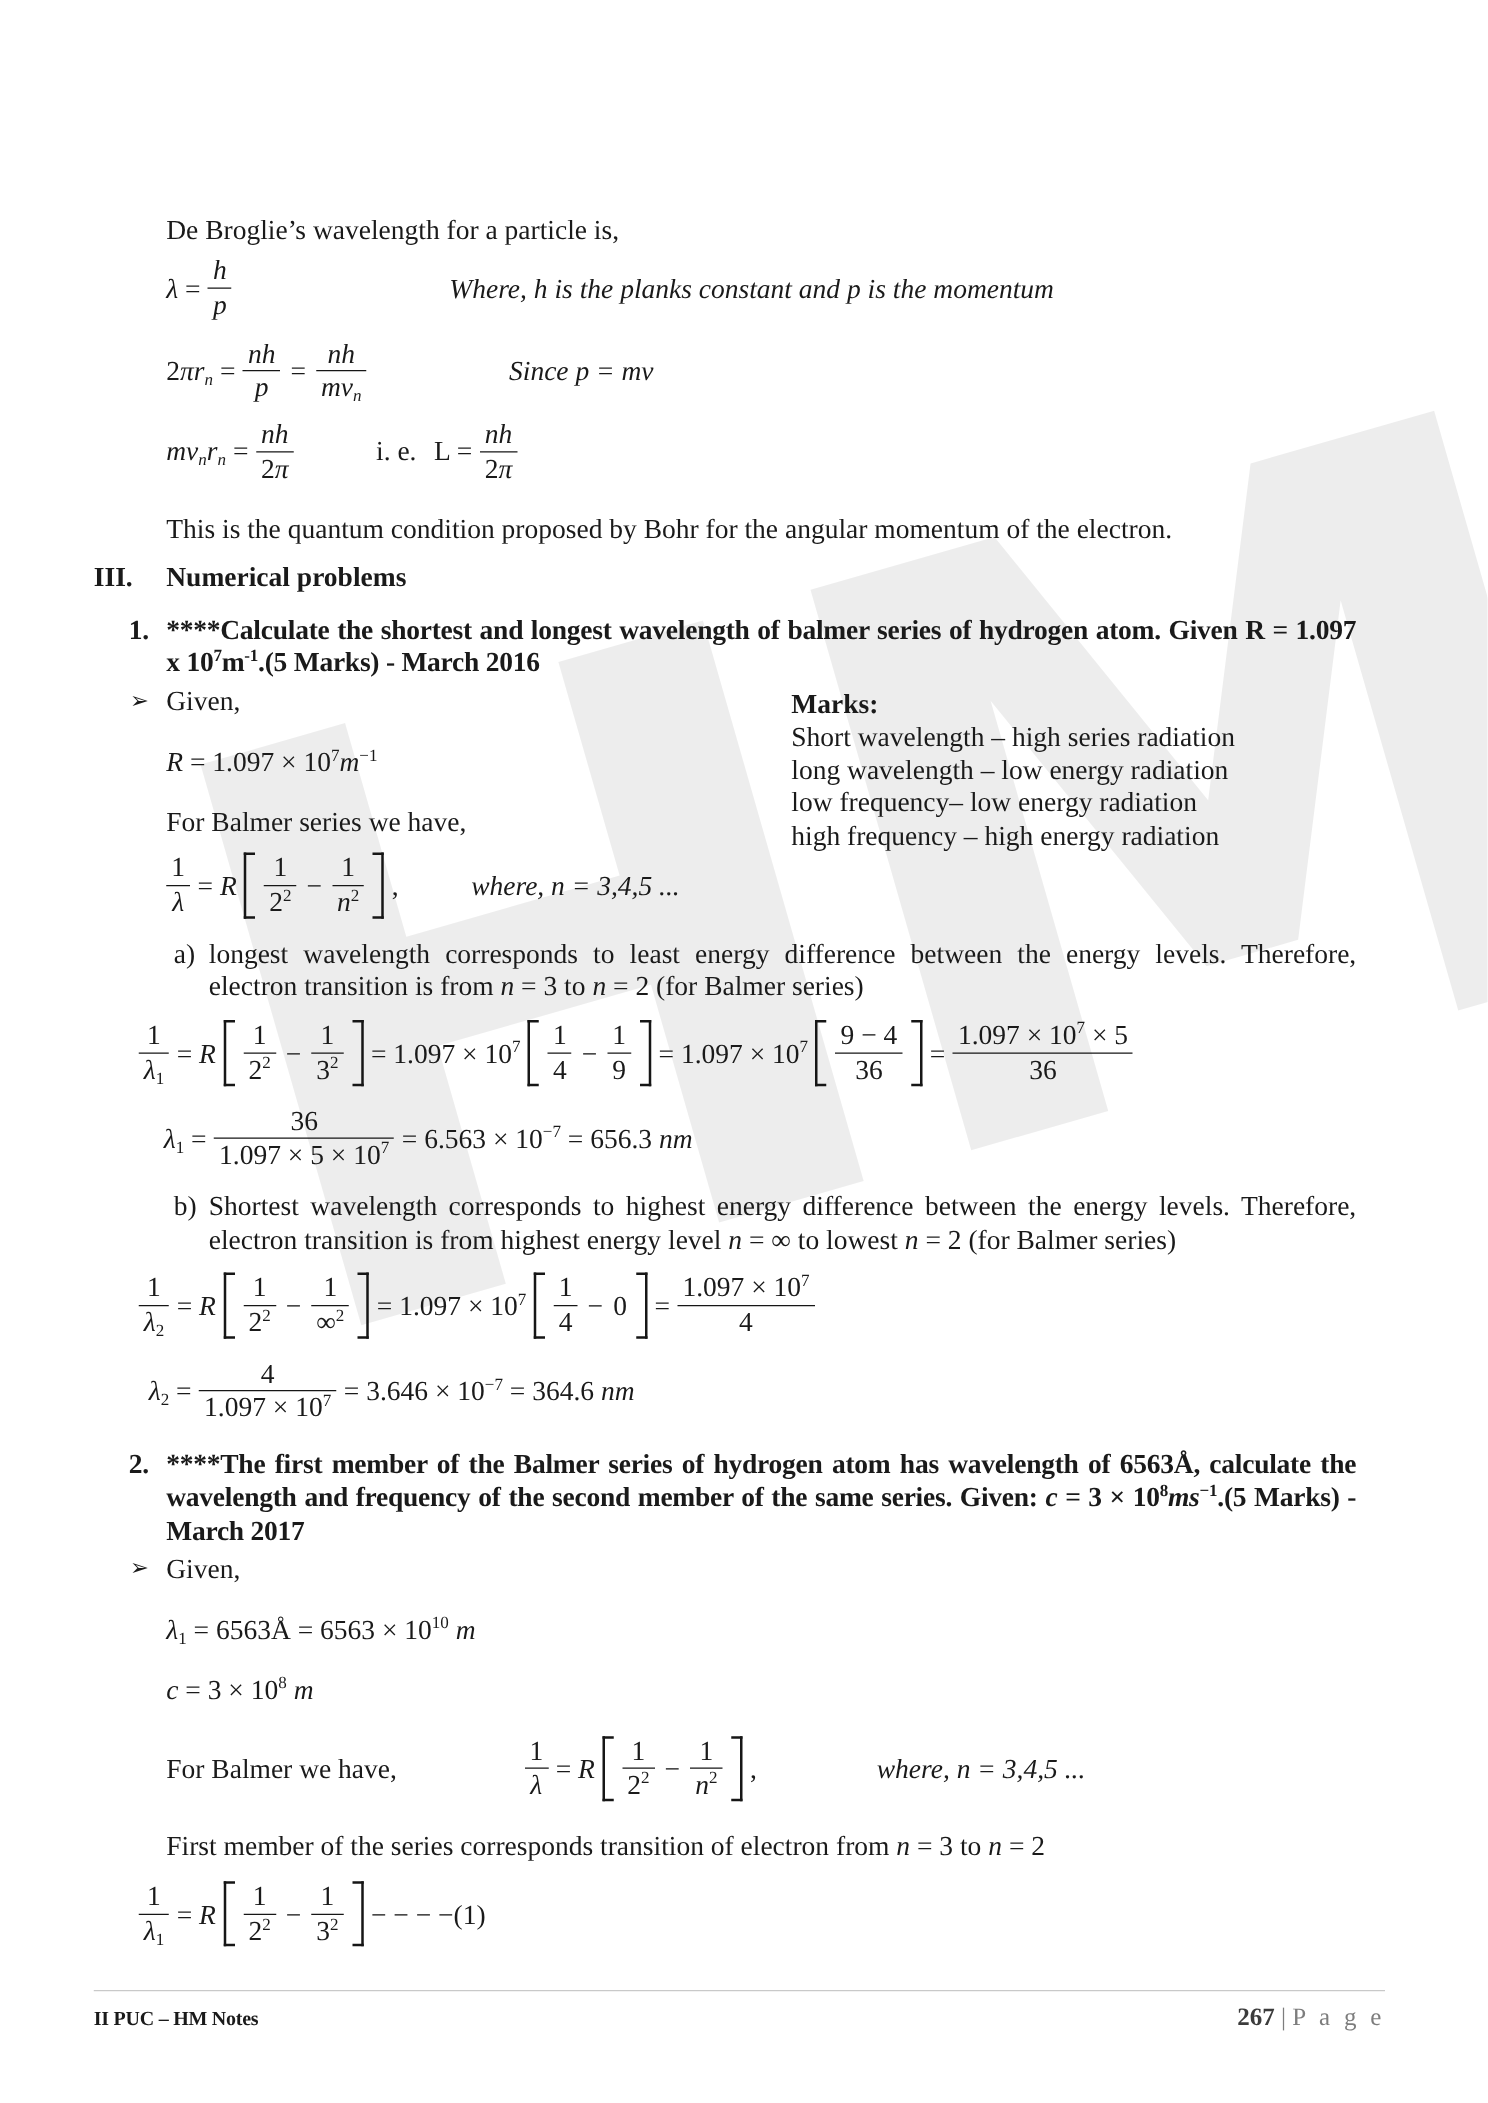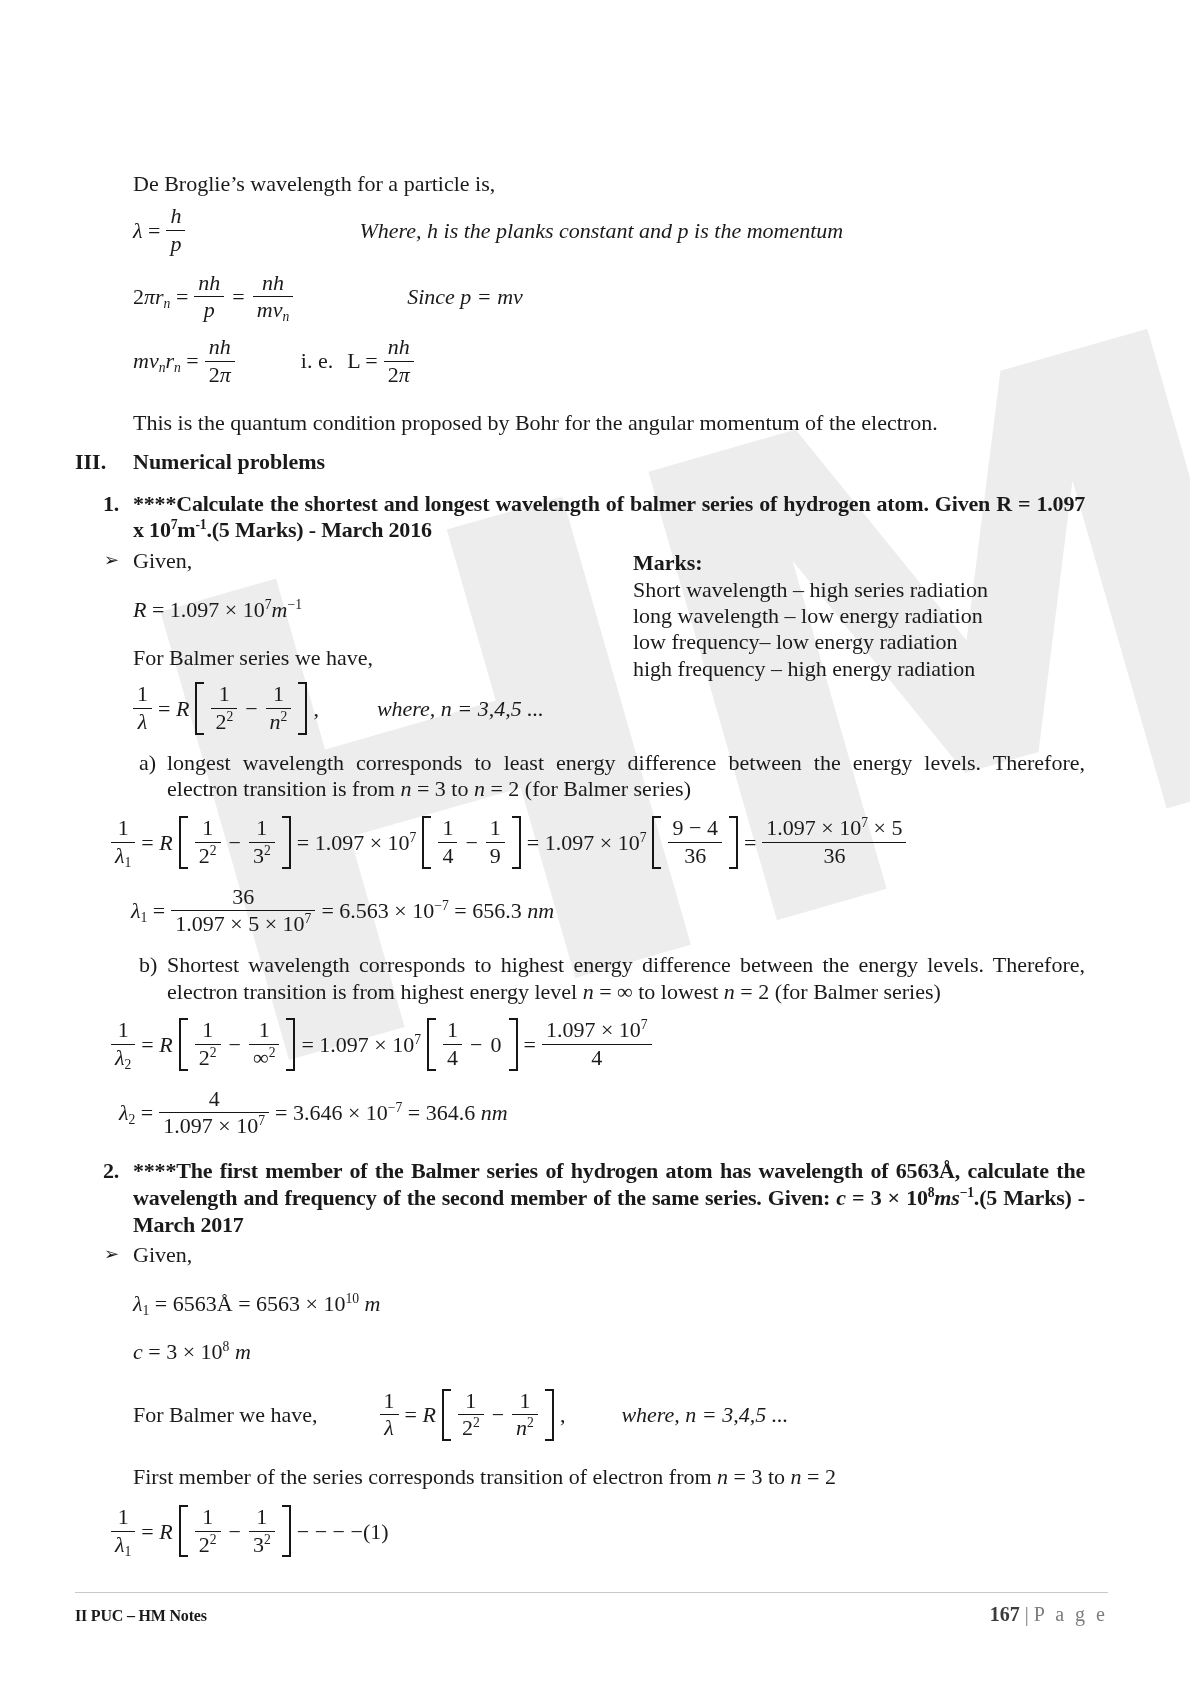"For Balmer we have," .series-row { gap: none -> 40px }
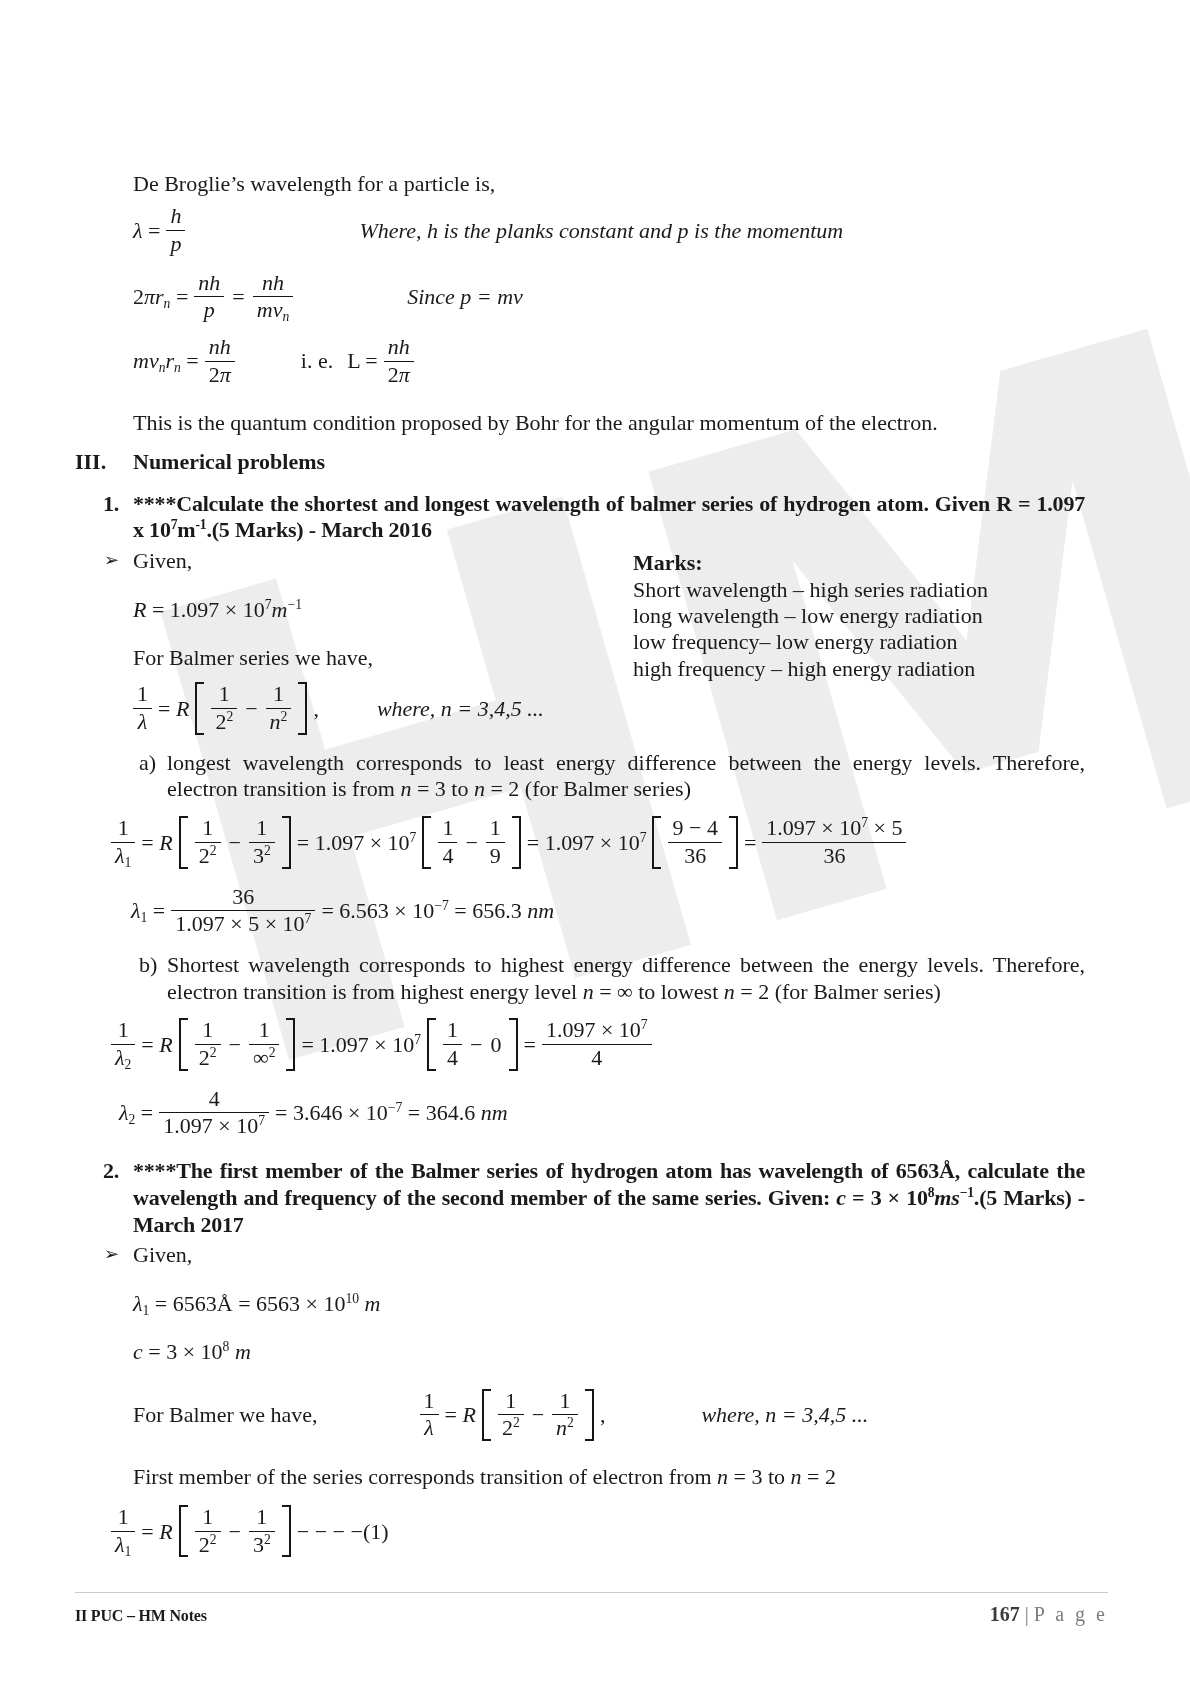"167" span.pn { text: 167 -> 267 }
